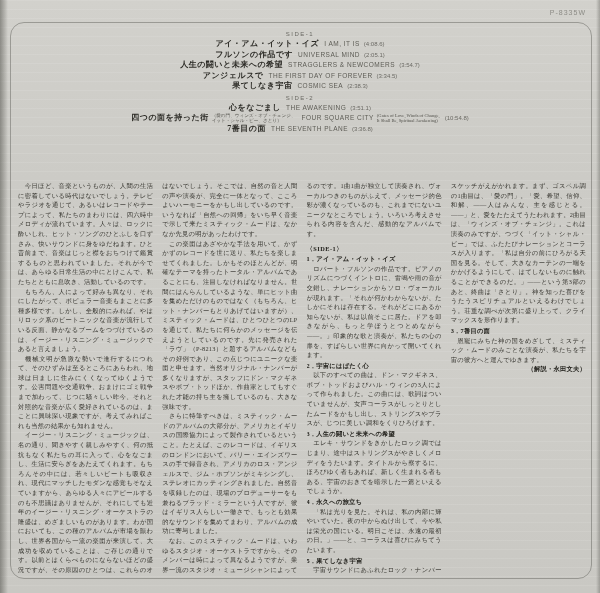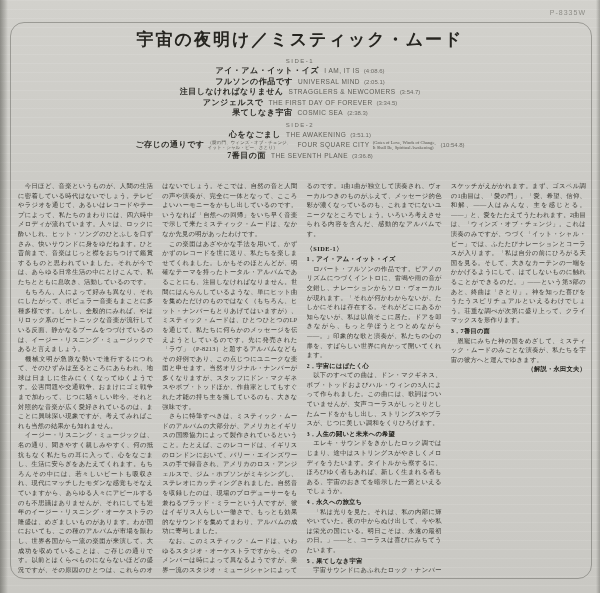"宇宙の夜明け／ミスティック・ムード" h1.title { html: <h1>宇宙の夜明け／ミスティック・ムード</h1> -> none }
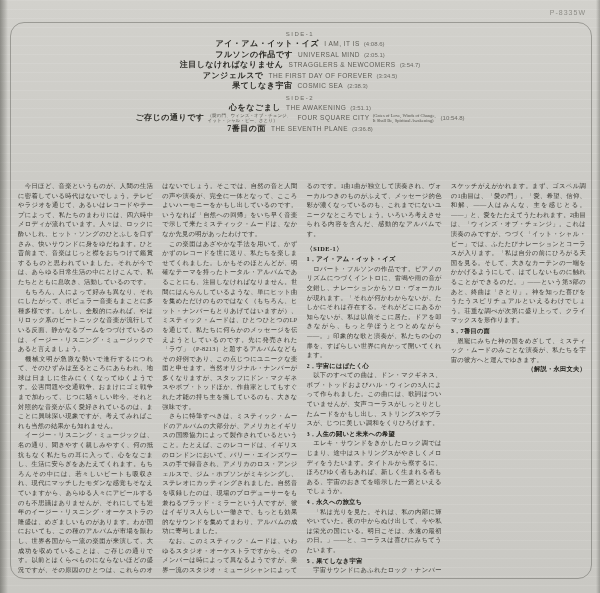"注目しなければなりません" span.tjp { text: 注目しなければなりません -> 人生の闘いと未来への希望 }
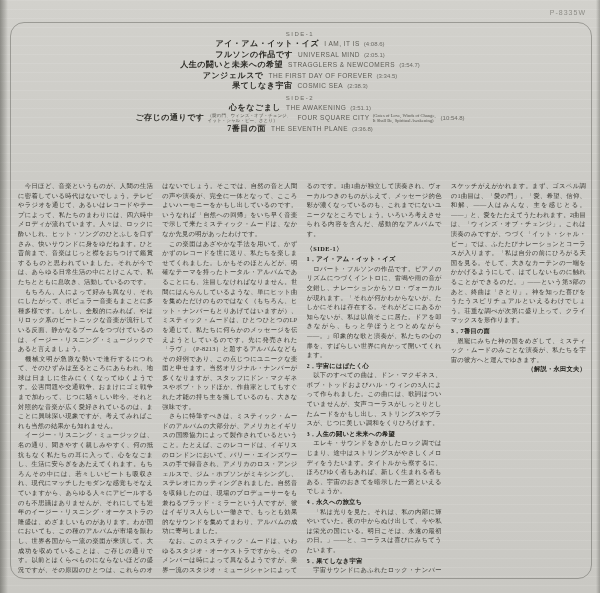"ご存じの通りです" span.tjp { text: ご存じの通りです -> 四つの面を持った街 }
